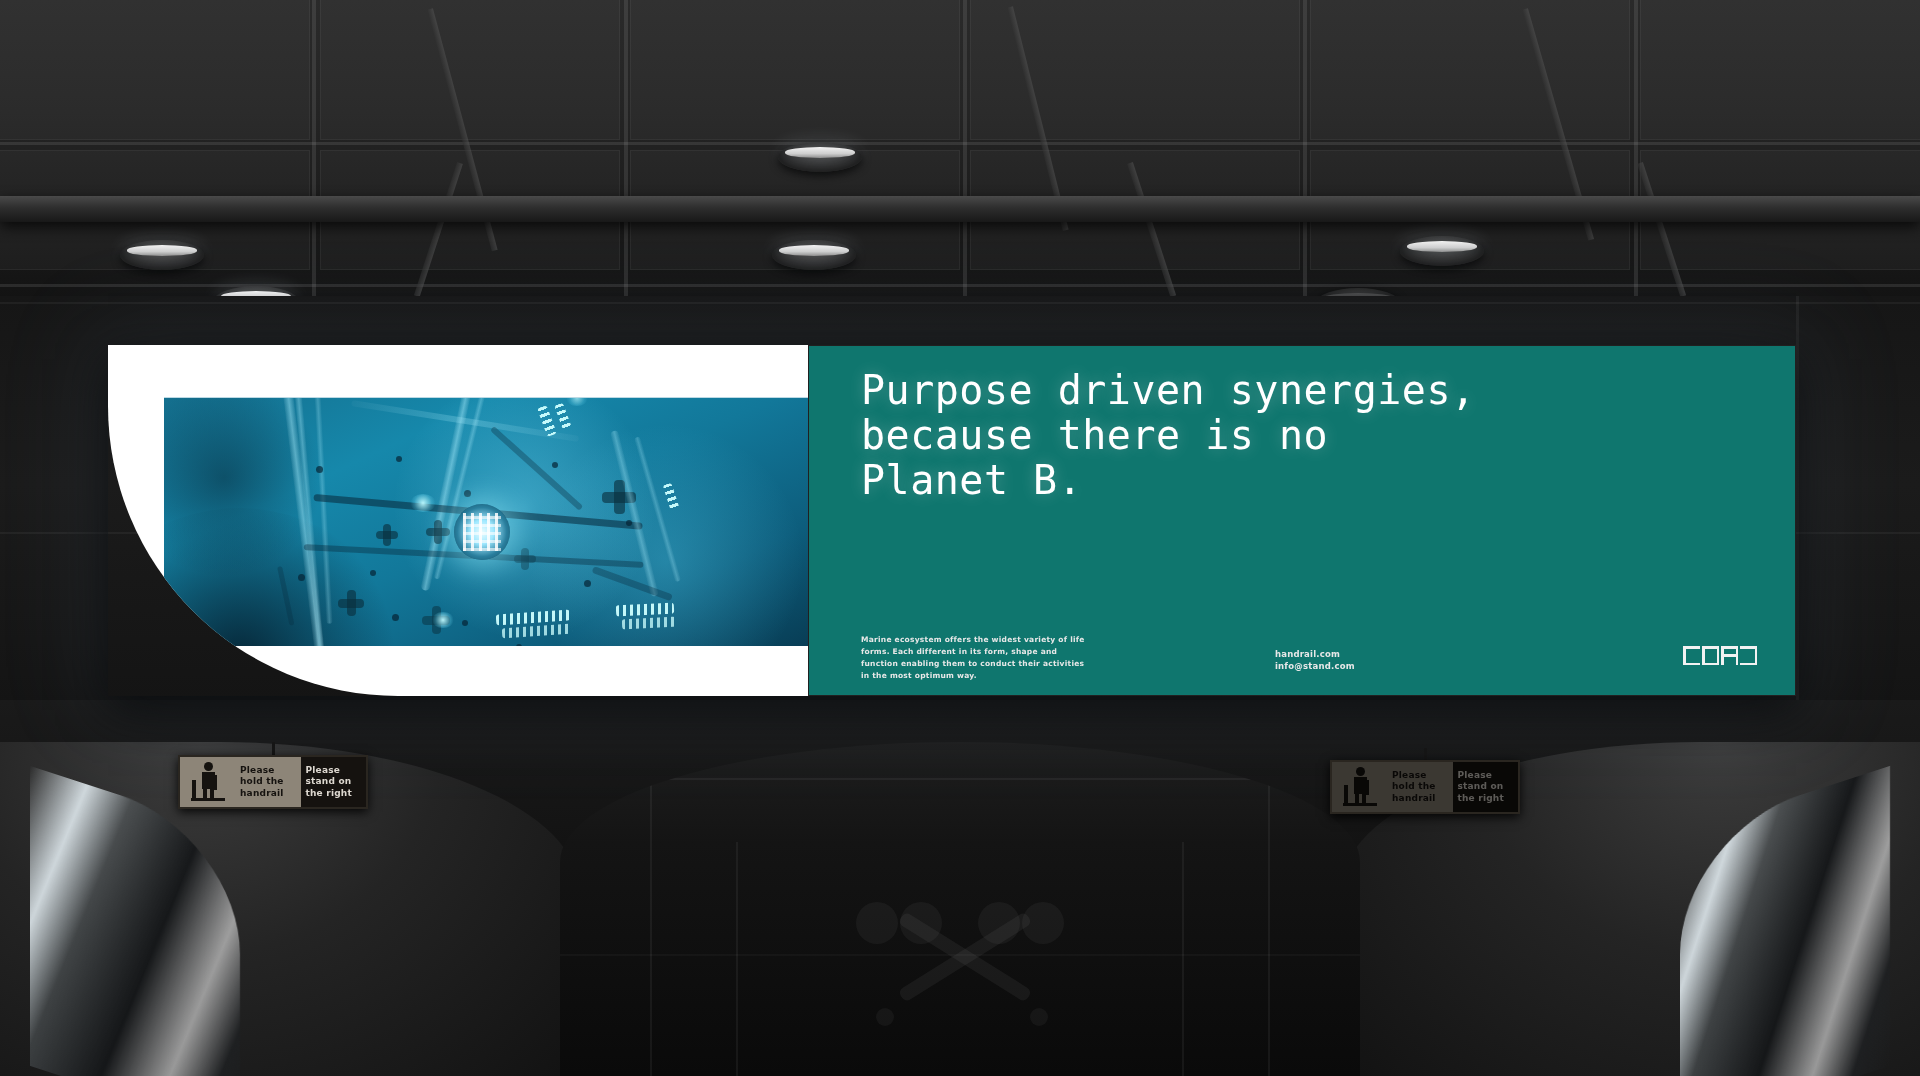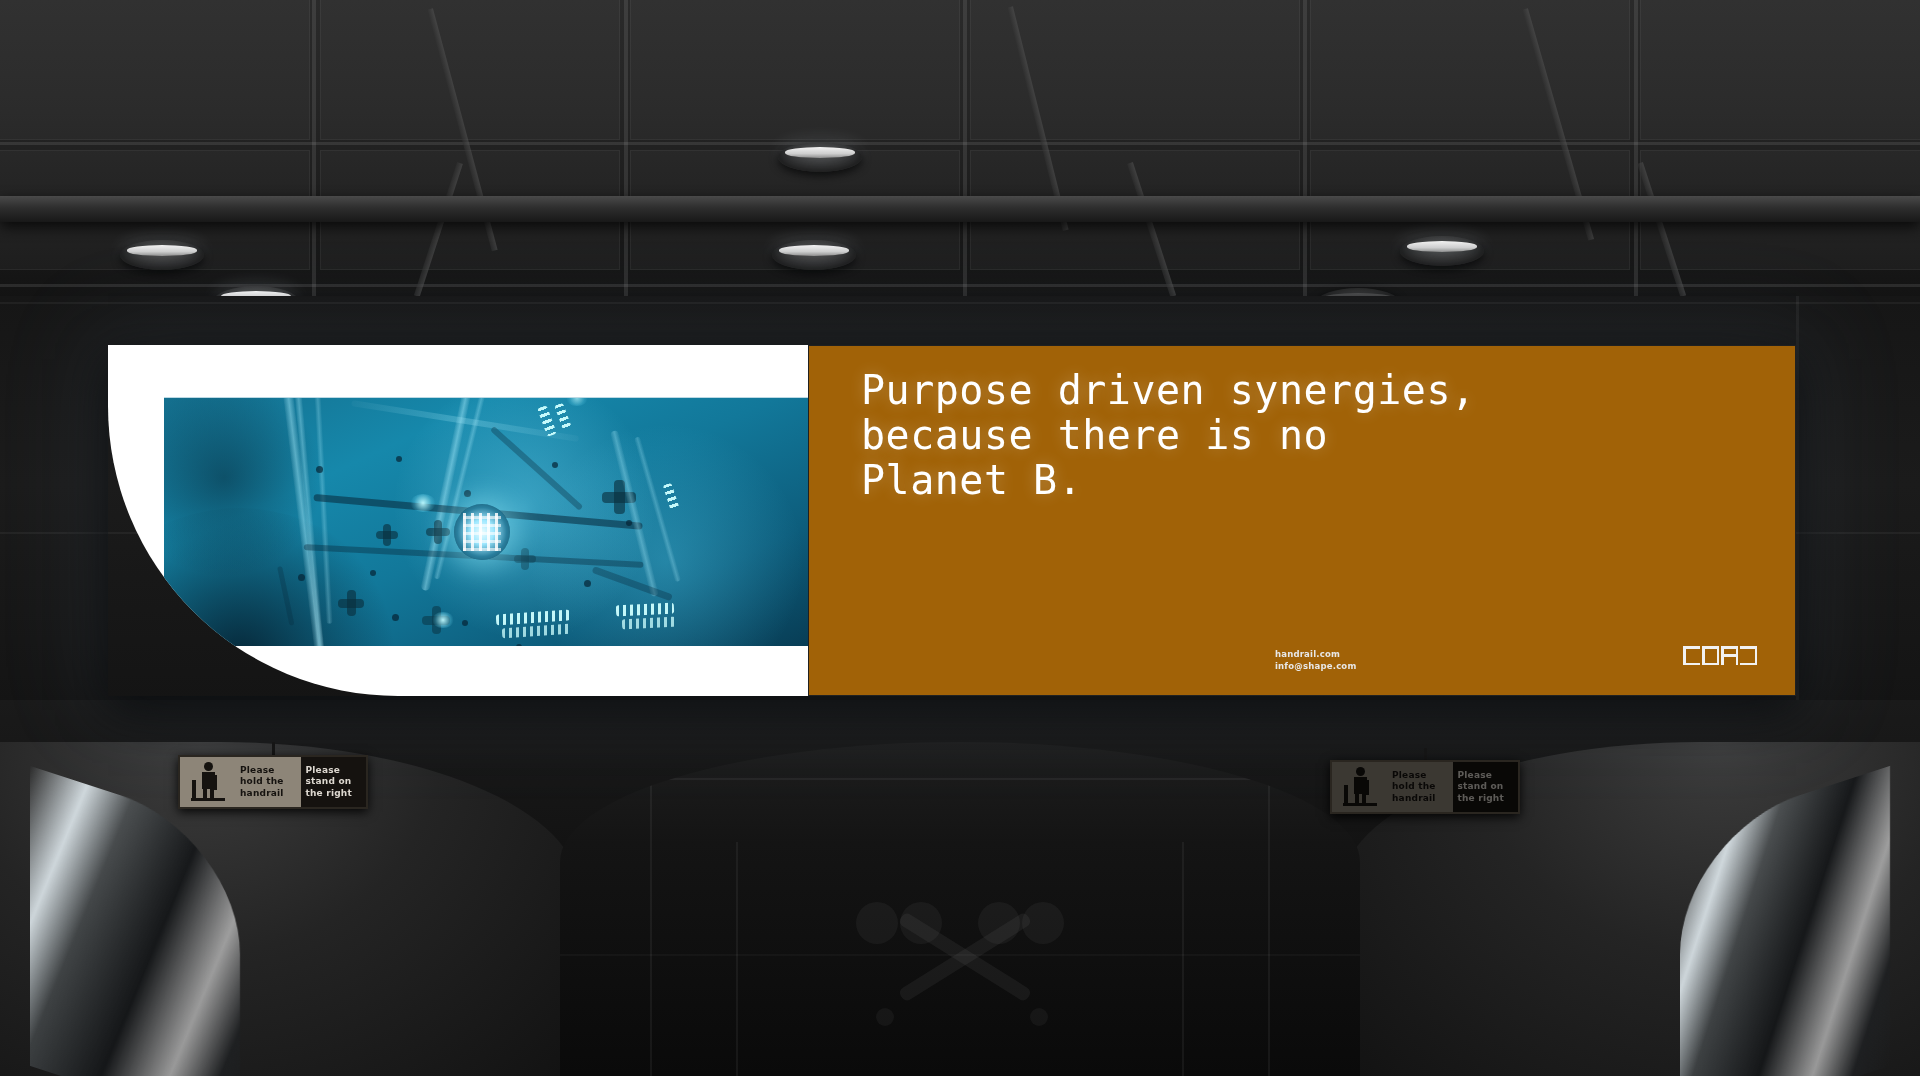"Purpose driven synergies," .bb-right { background: #a16207 -> #0f766e }
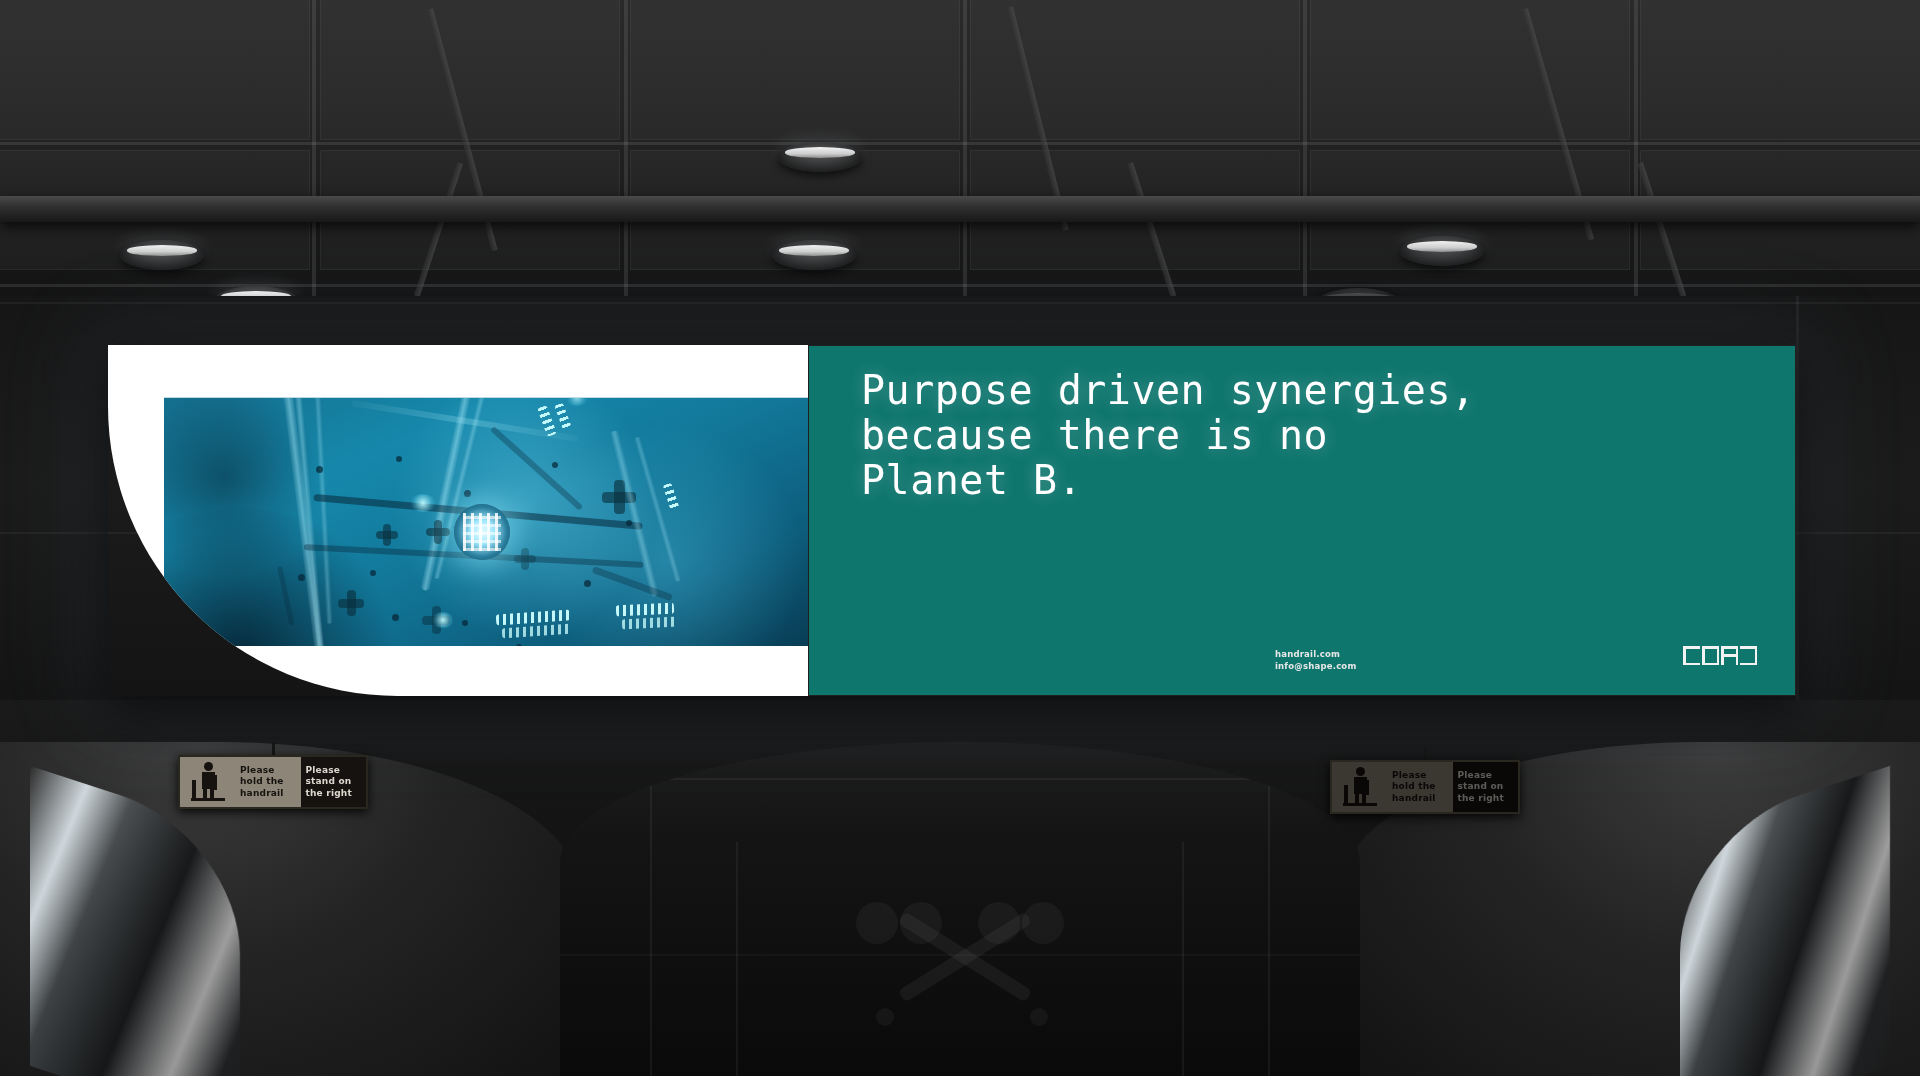"Marine ecosystem offers the widest" div.bb-body { html: none -> <div>Marine ecosystem offers the widest variety of life forms. Each different in its form, shape and function enabling them to conduct their activities in the most optimum way.</div> }
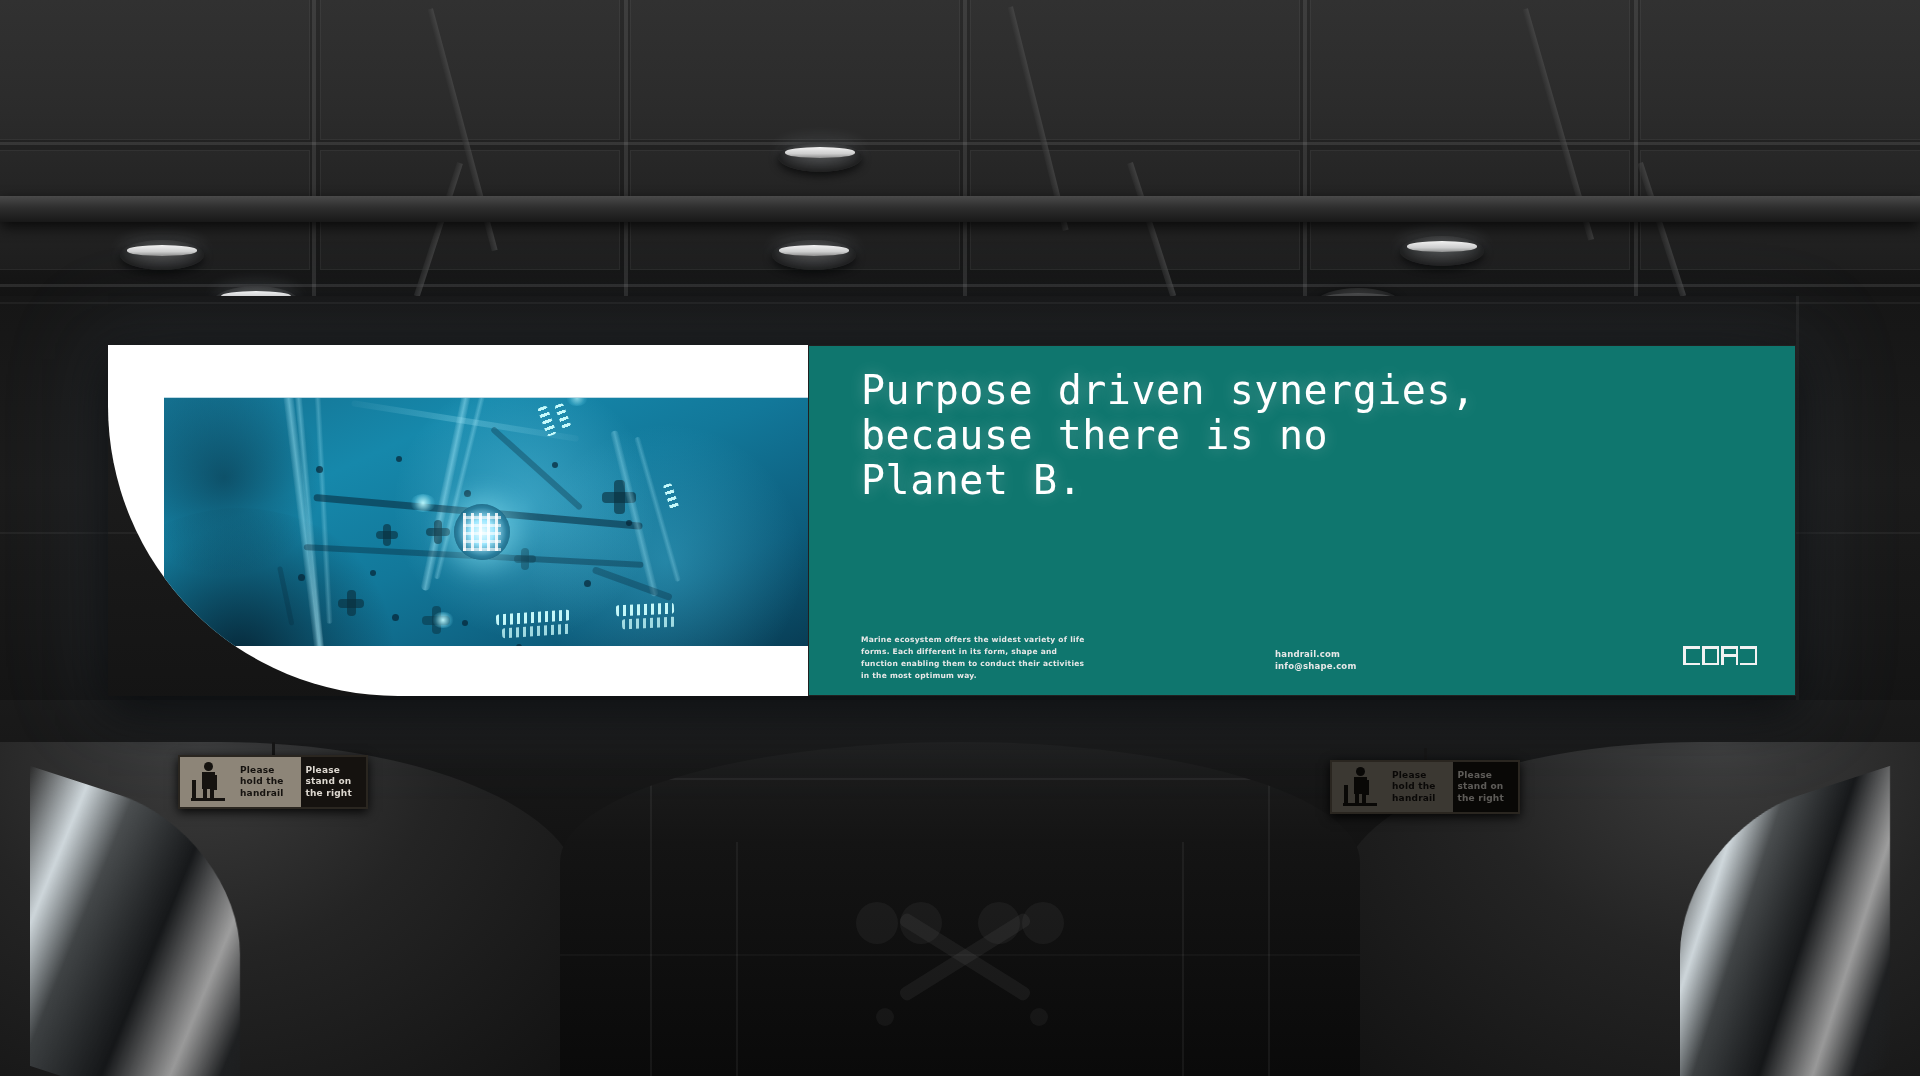"info@shape.com" div { text: info@shape.com -> info@stand.com }
